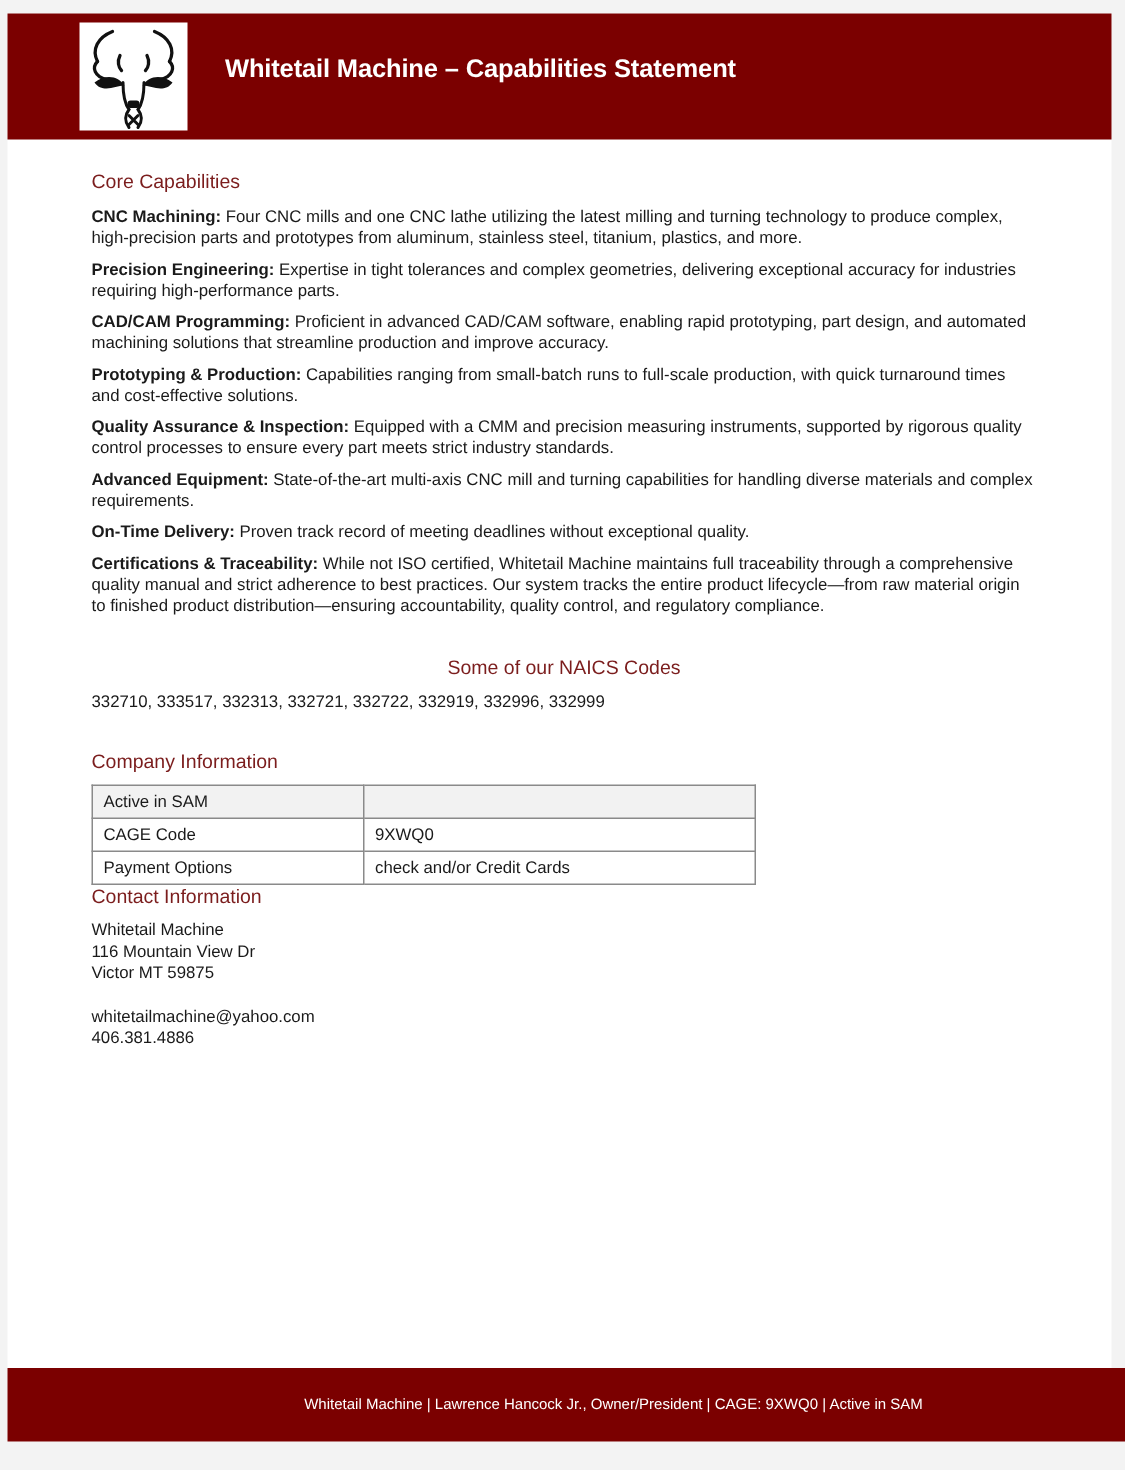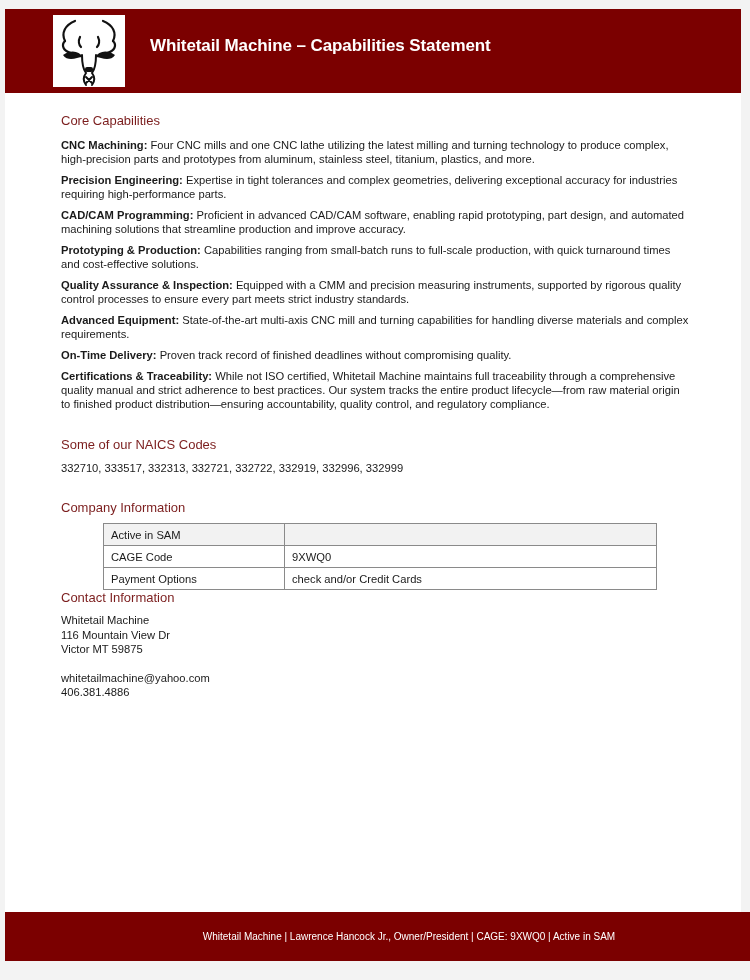"Proven track record of finished" span { text: finished deadlines without compromising -> meeting deadlines without exceptional }
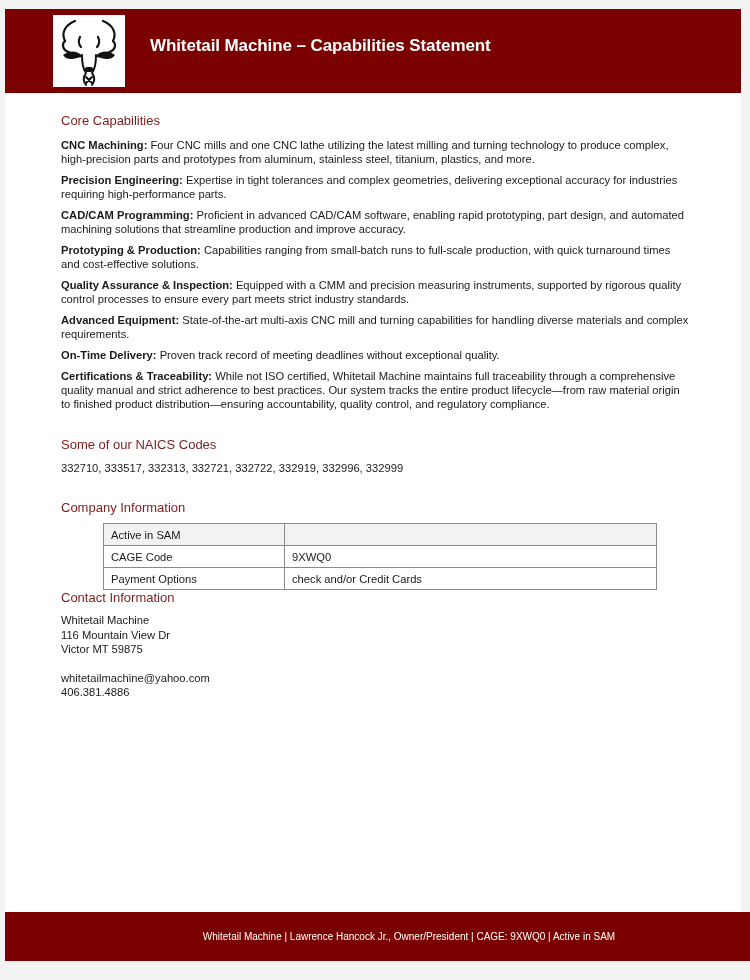"Some of our NAICS Codes" h2.section-heading { text-align: none -> center }
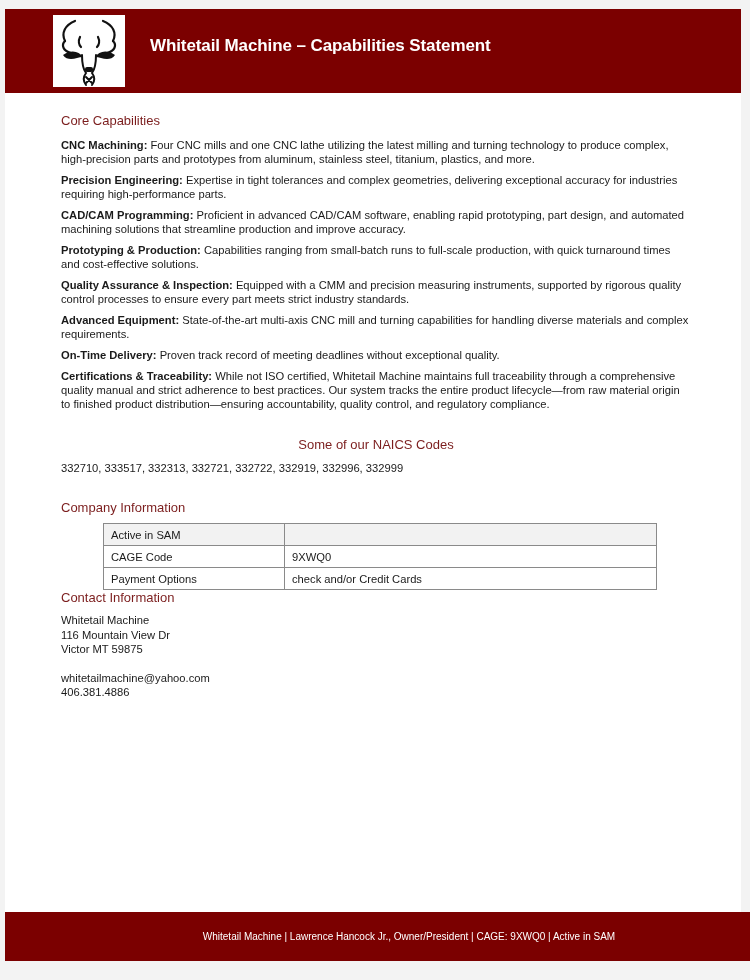"Active in SAM" .info-table { margin-left: 42px -> none; width: 554px -> 443px }
